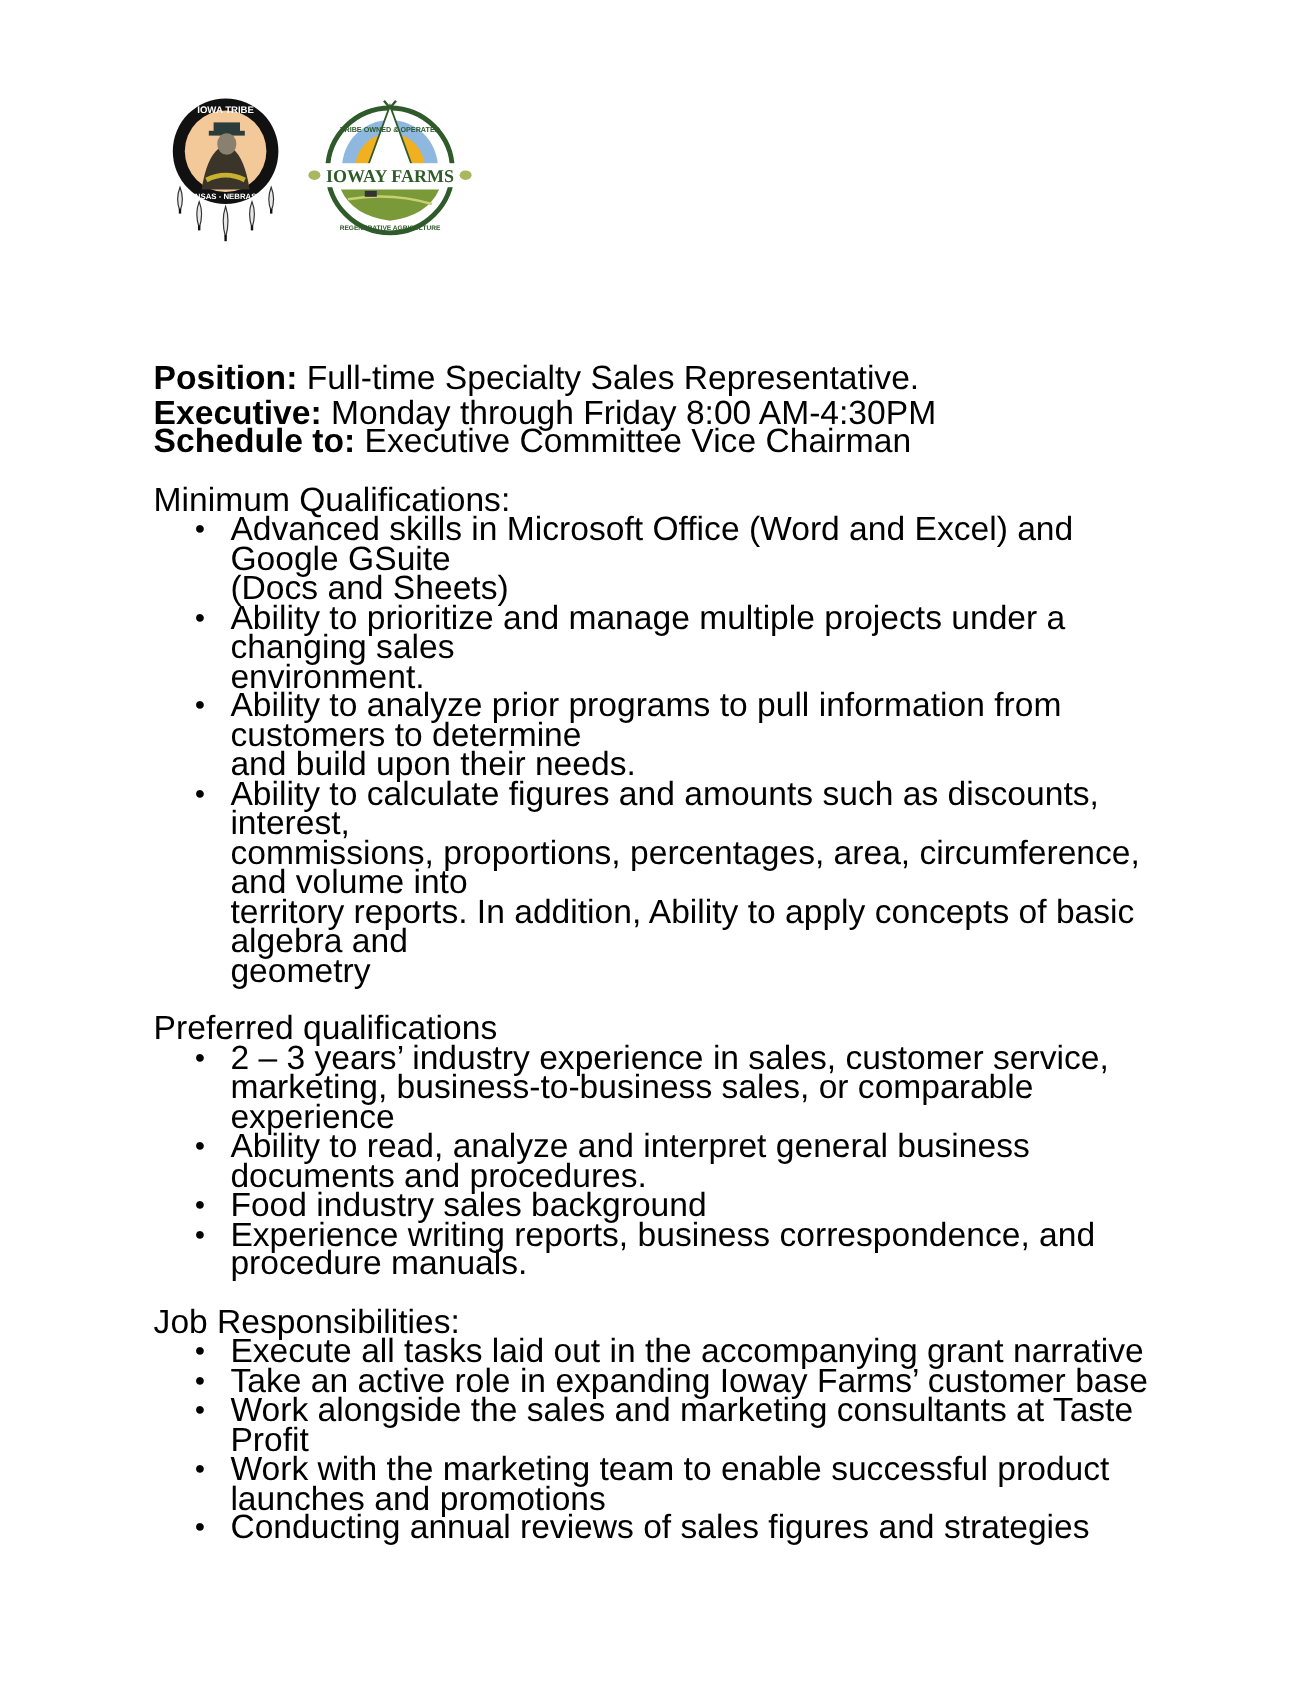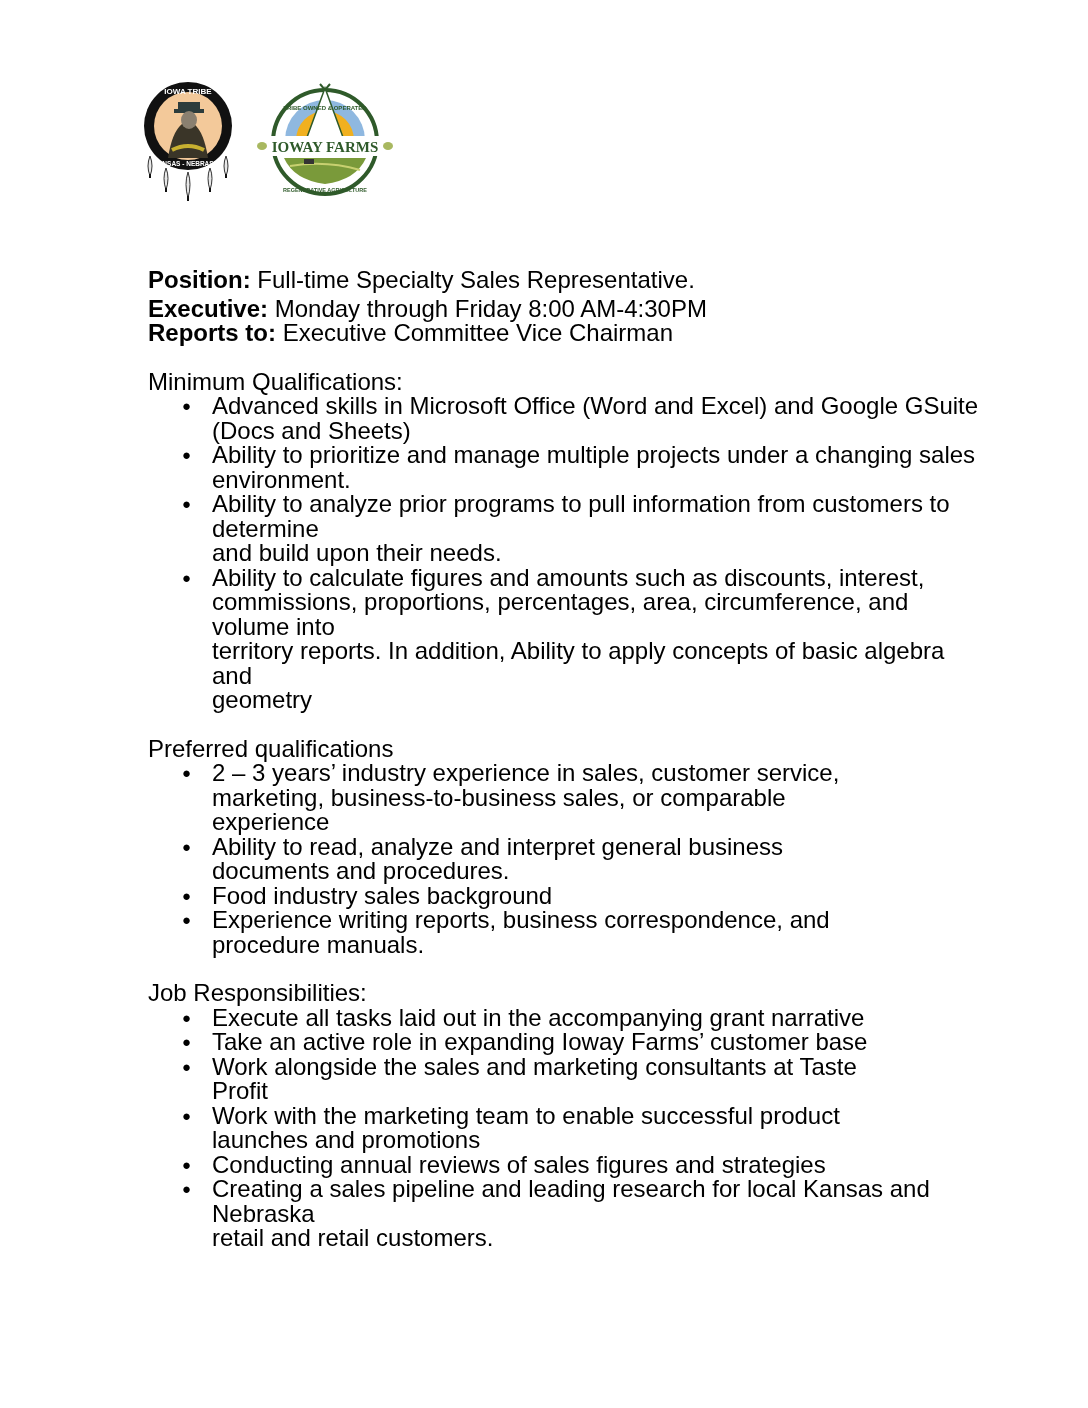"Position: Full-time Specialty Sales" .content { font-size: 24px -> 28px; margin-left: 20px -> none; top: 268px -> 303px }
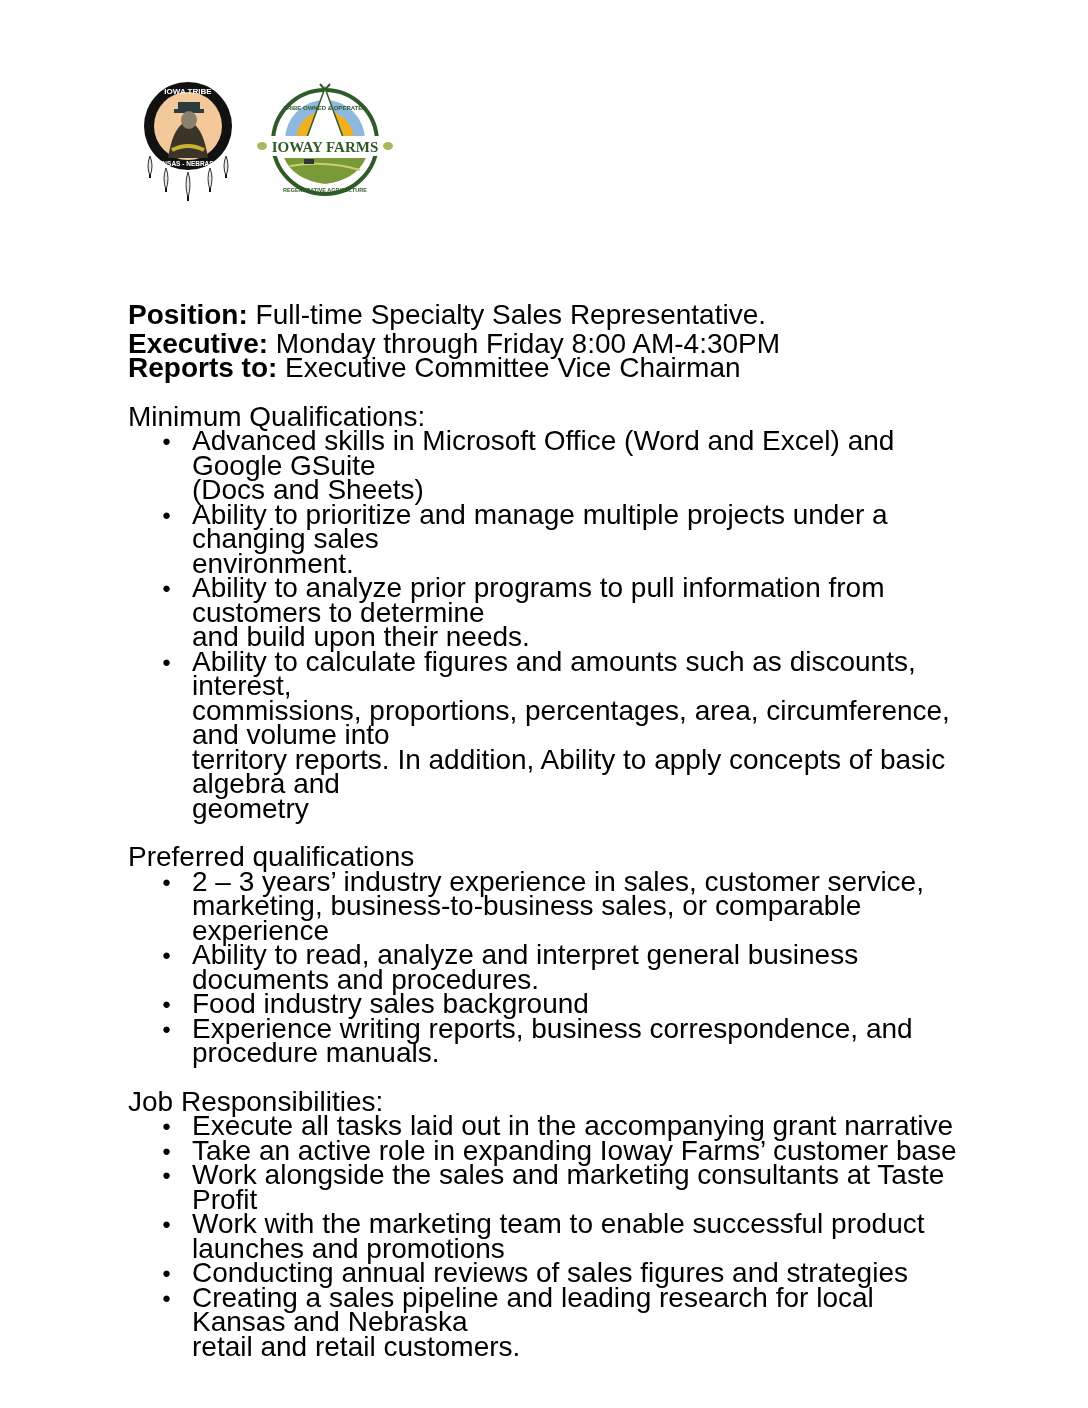"Reports to:" b { text: Reports -> Schedule }
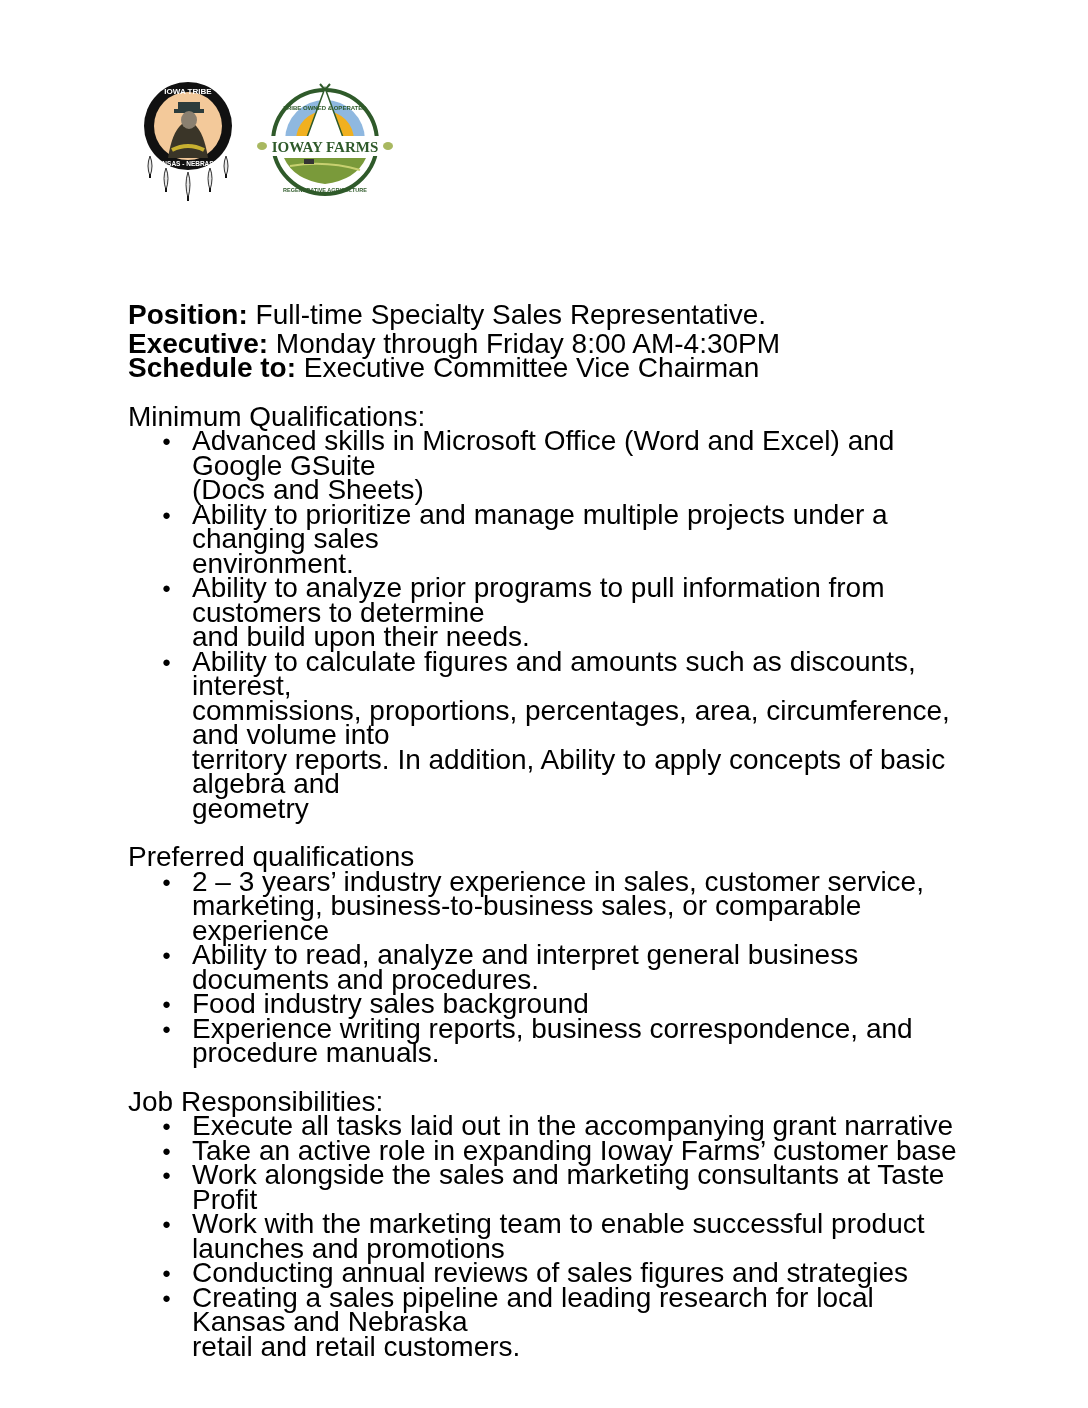"Creating a sales pipeline and" li { html: <li>Creating a sales pipeline and leading research for local Kansas and Nebraska<br>retail and retail customers.</li> -> none }
